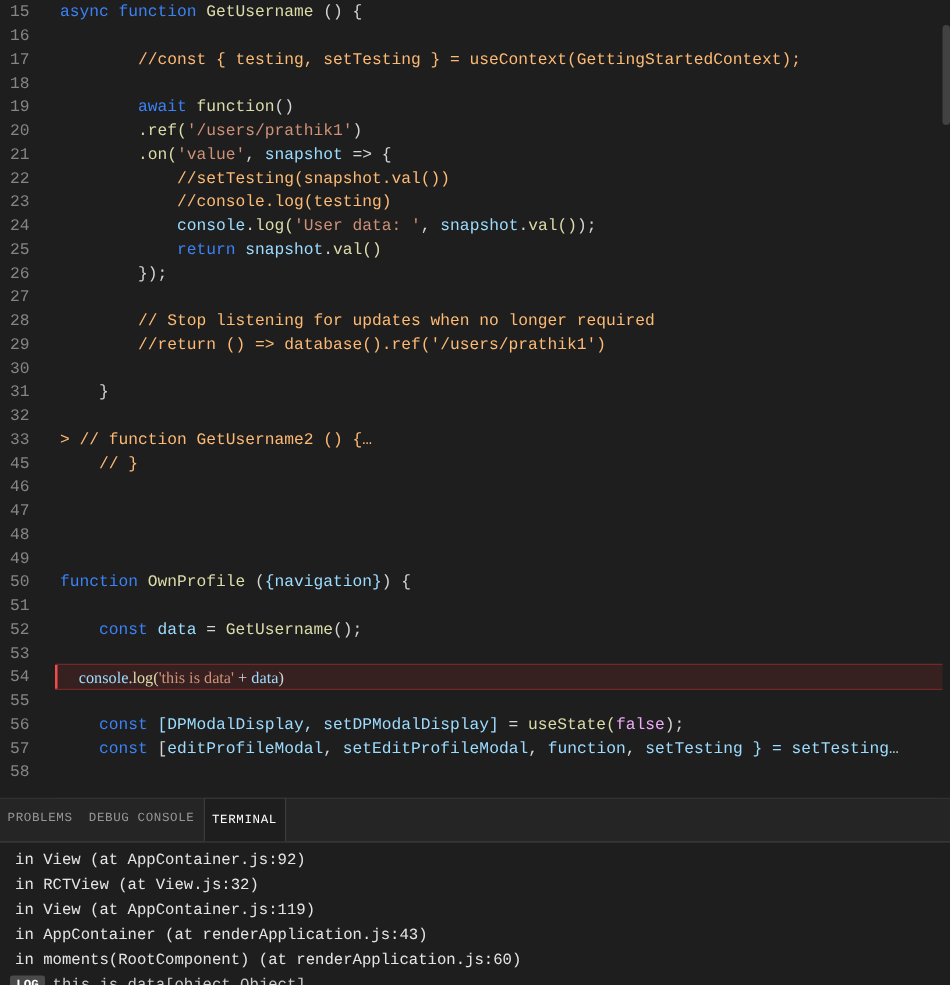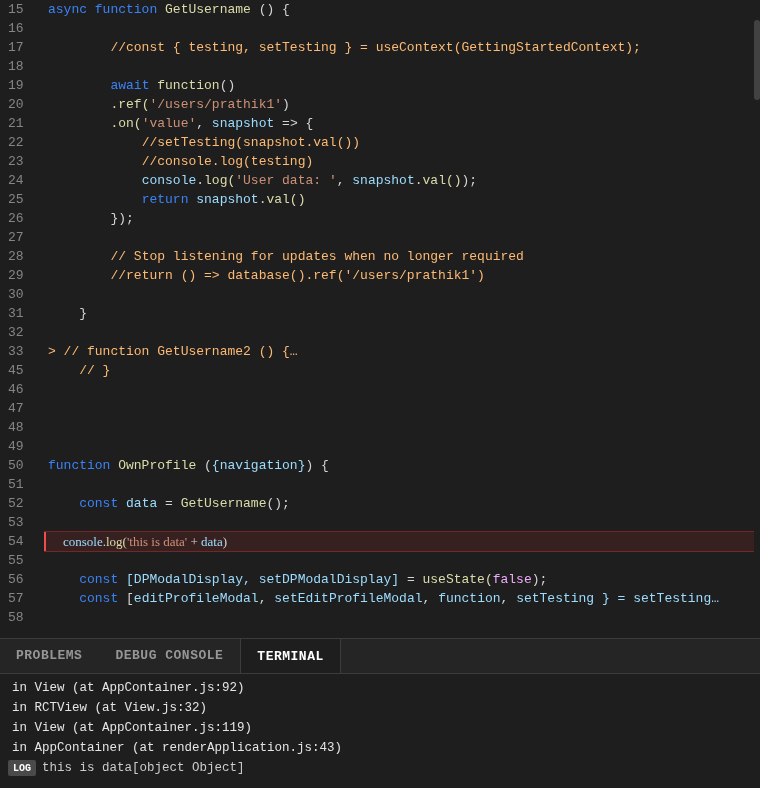"PROBLEMS" .panel-tab { font-size: 13px -> 10px; font-weight: bold -> none; padding: 6px 16px -> 6px 6px }
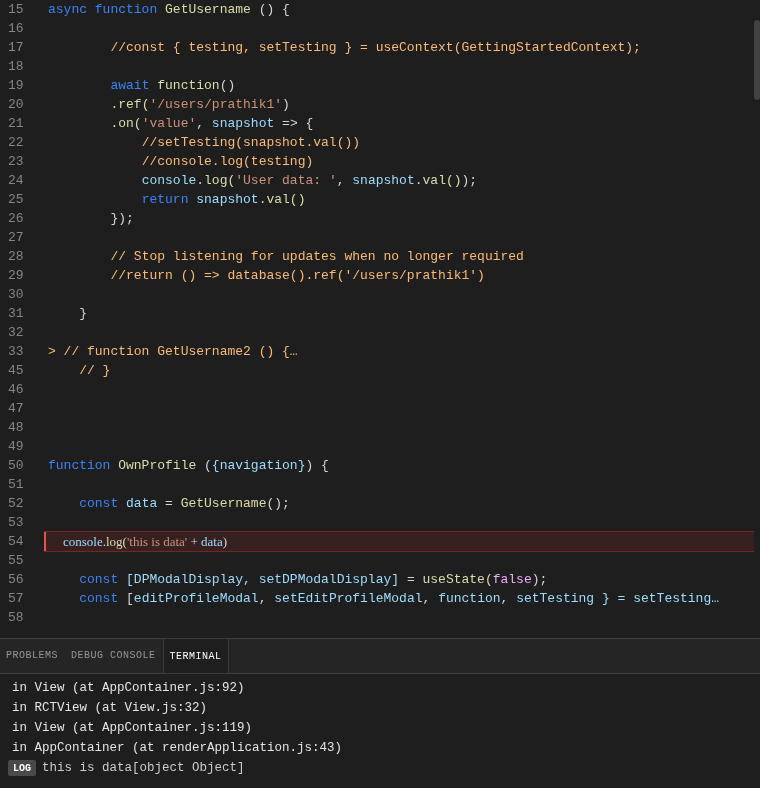"in moments(RootComponent) (at" div.log-indent { html: none -> <div> in moments(RootComponent) (at renderApplication.js:60)</div> }
